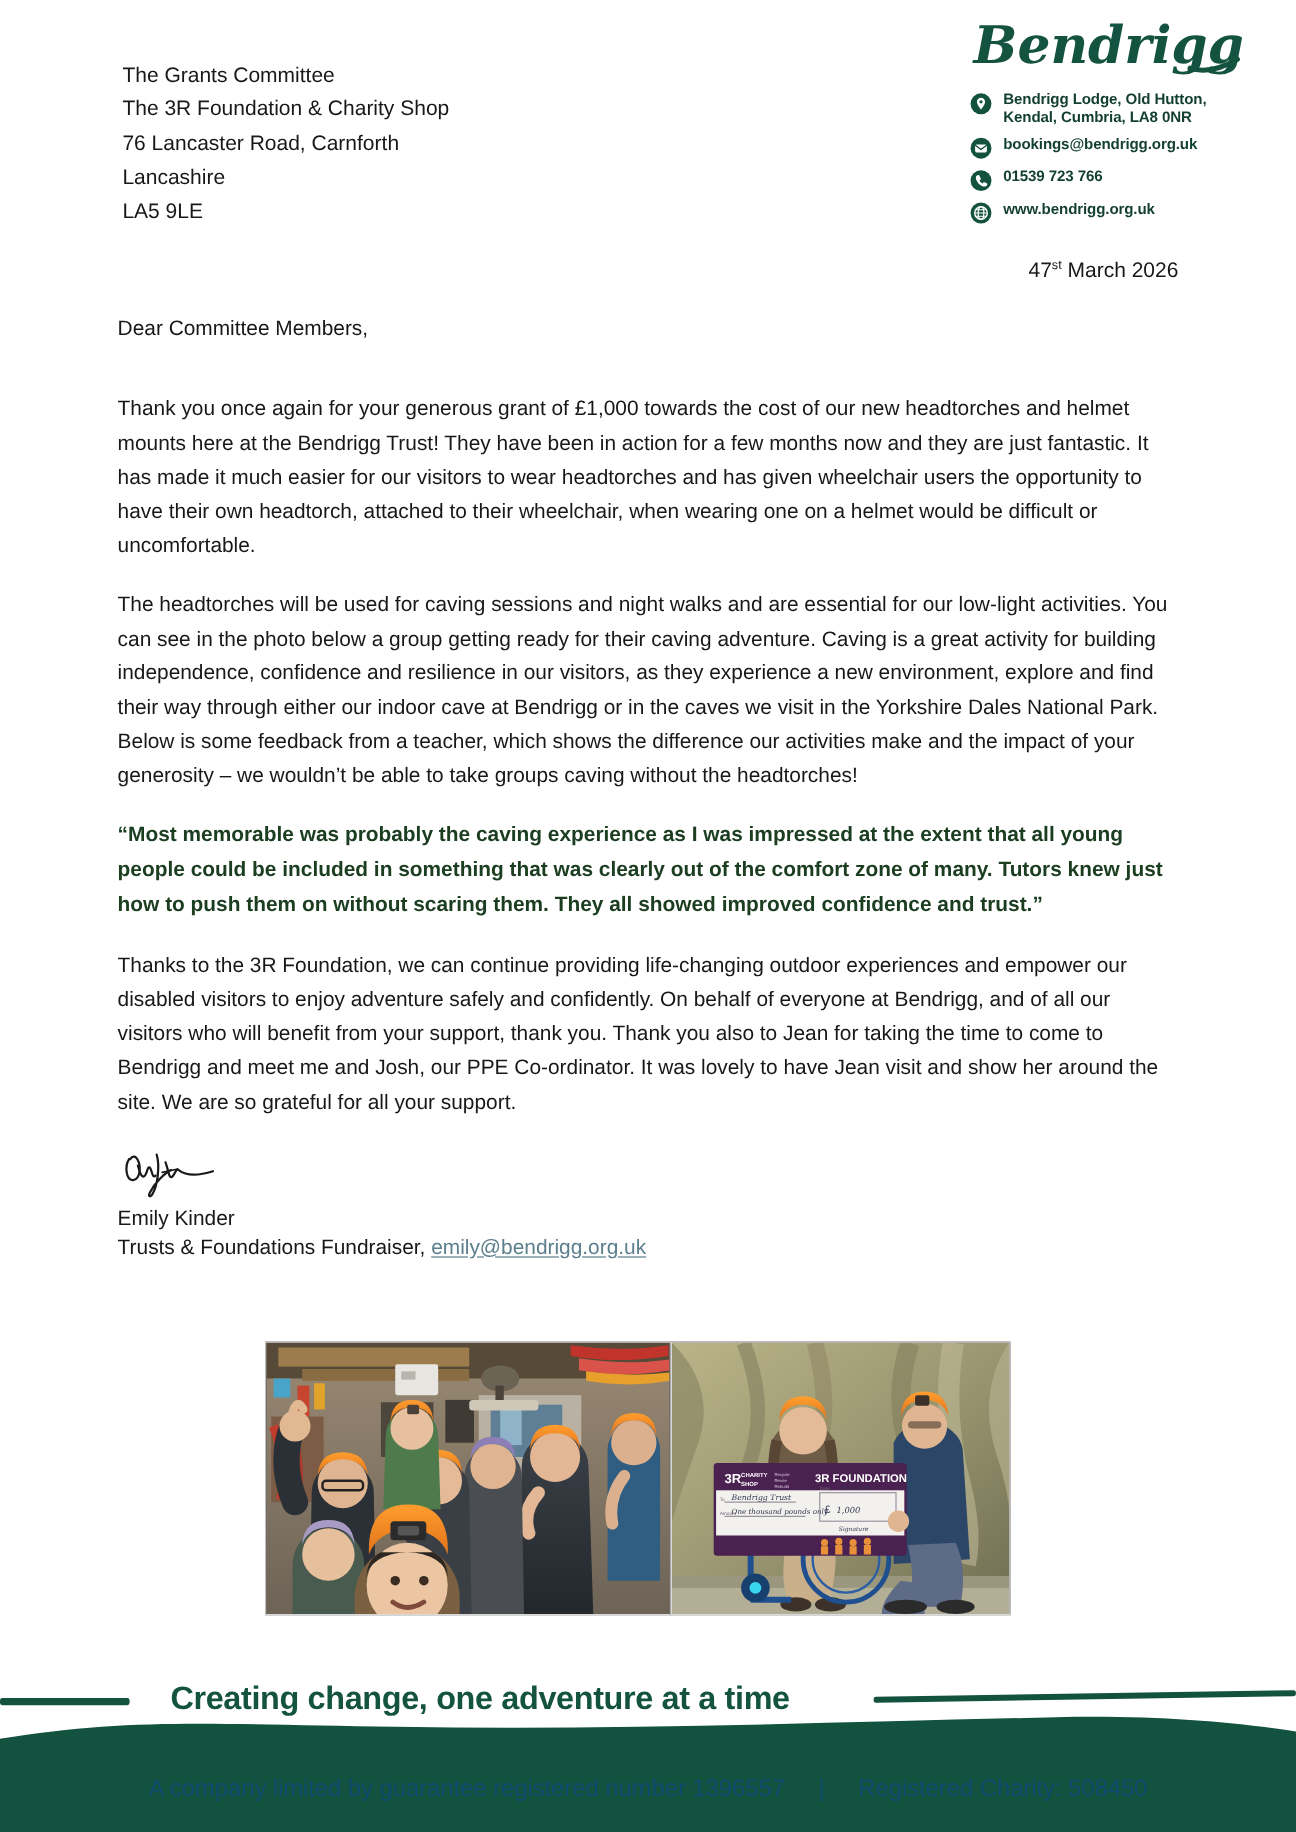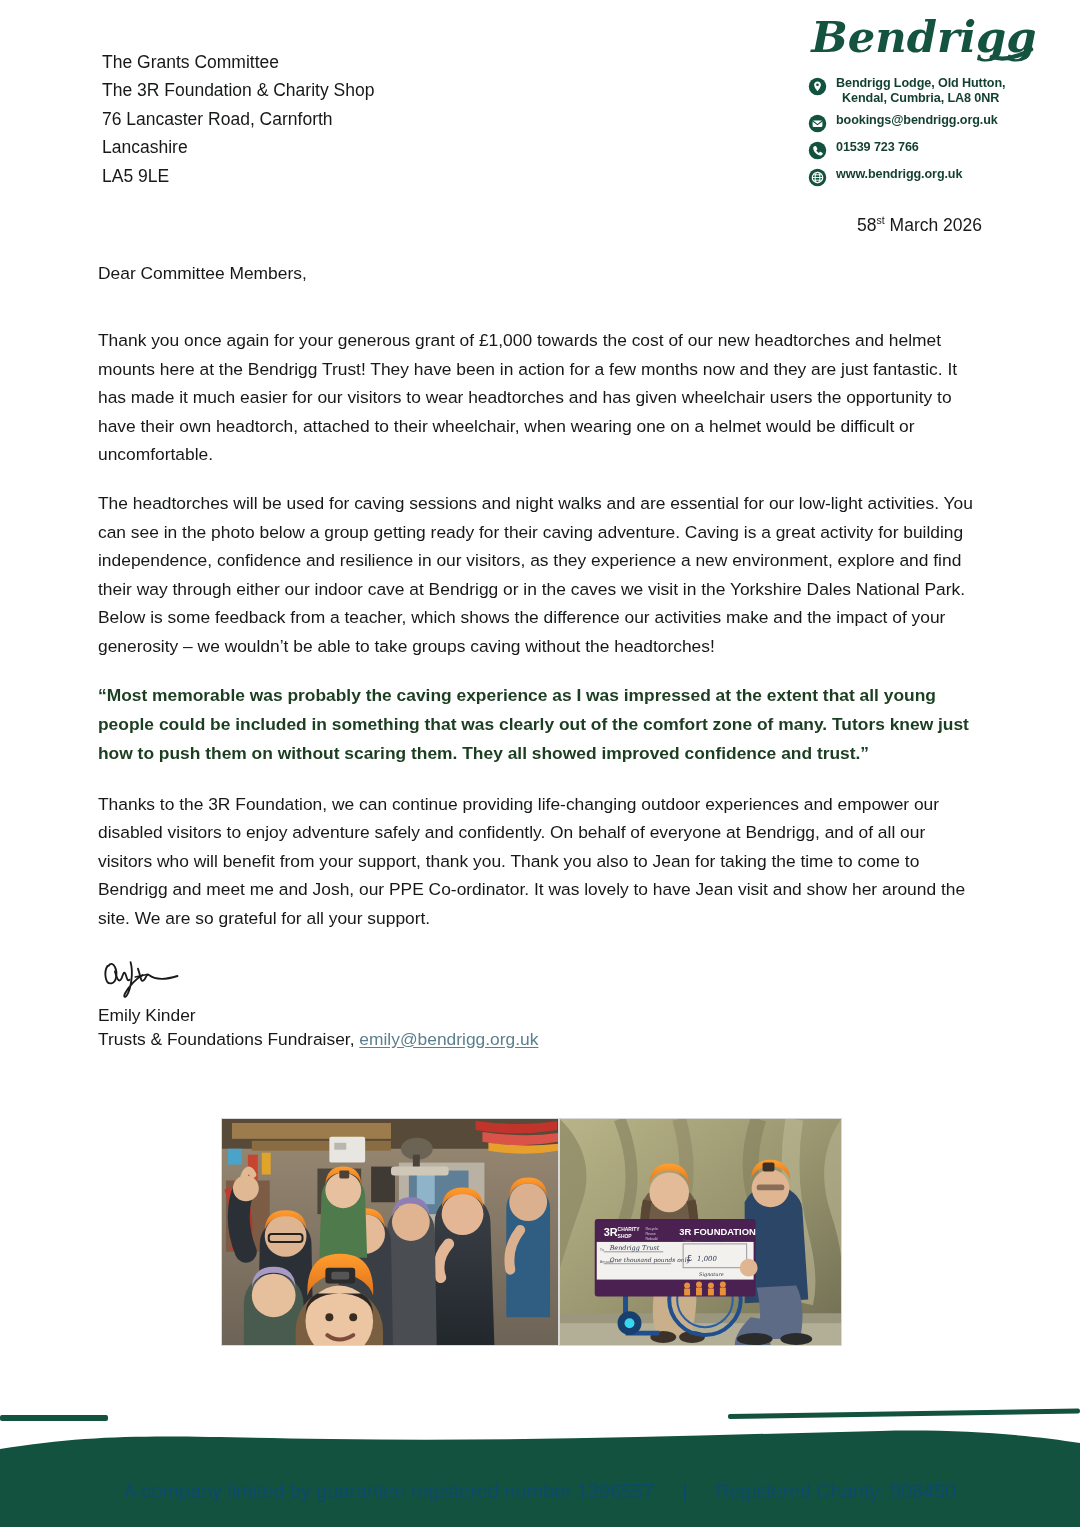"Bendrigg Lodge, Old Hutton," .contact-list { text-align: center -> none }
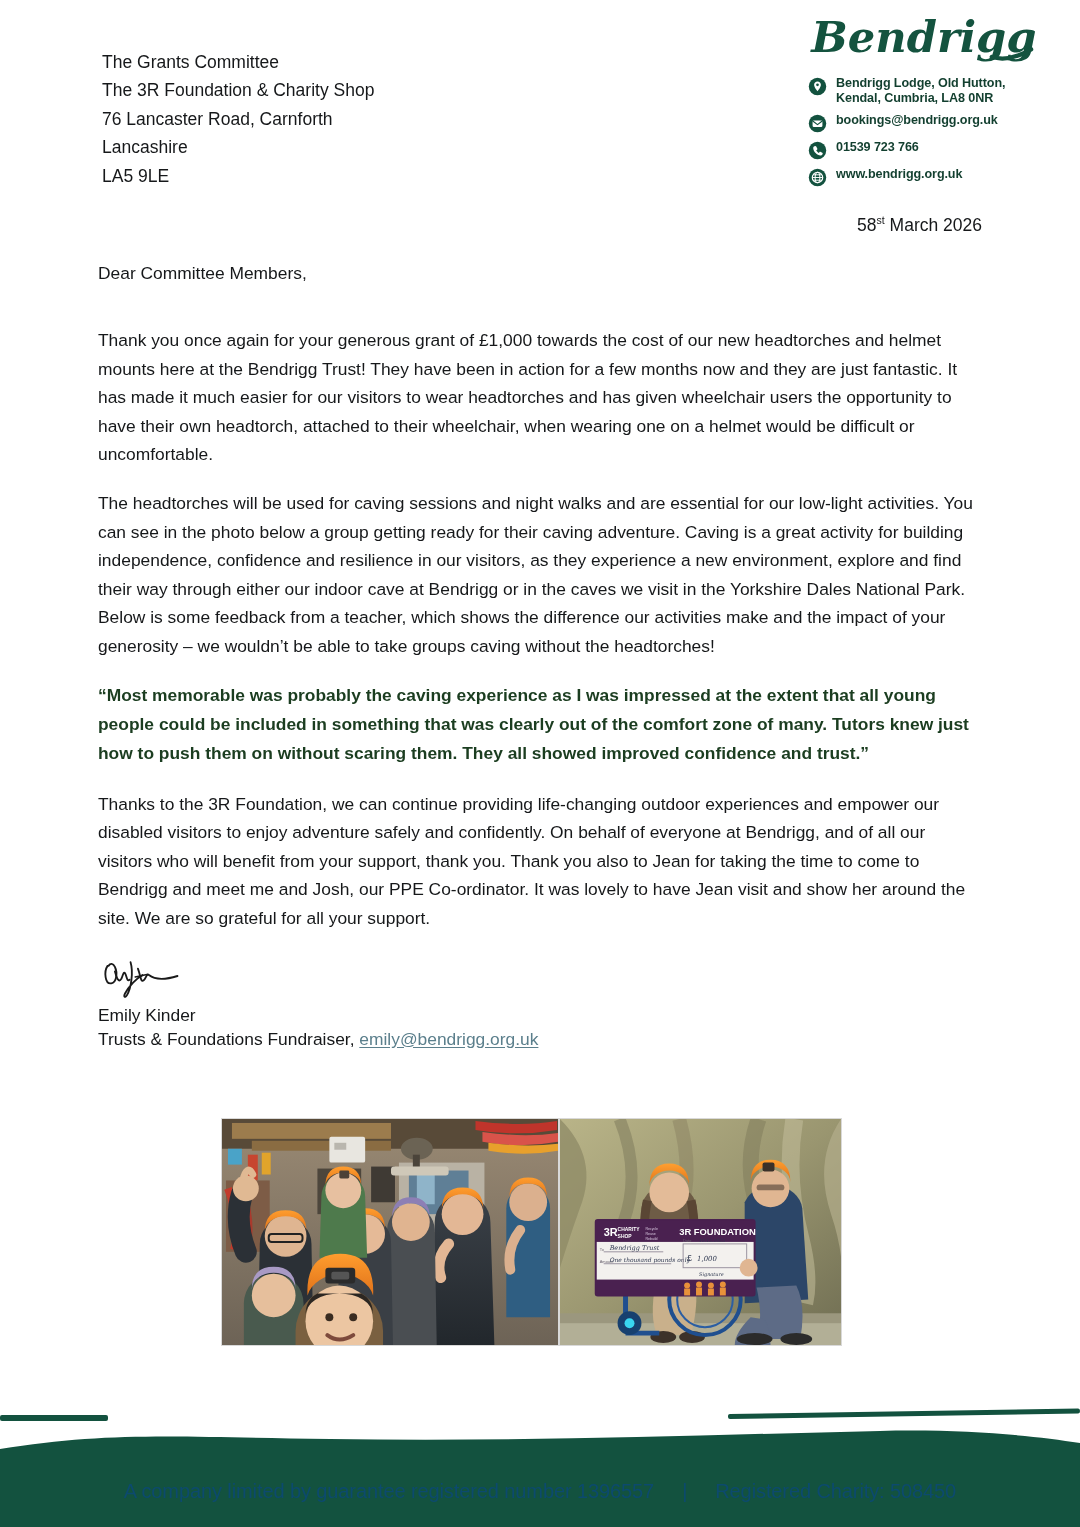"58" span { text: 58 -> 47 }
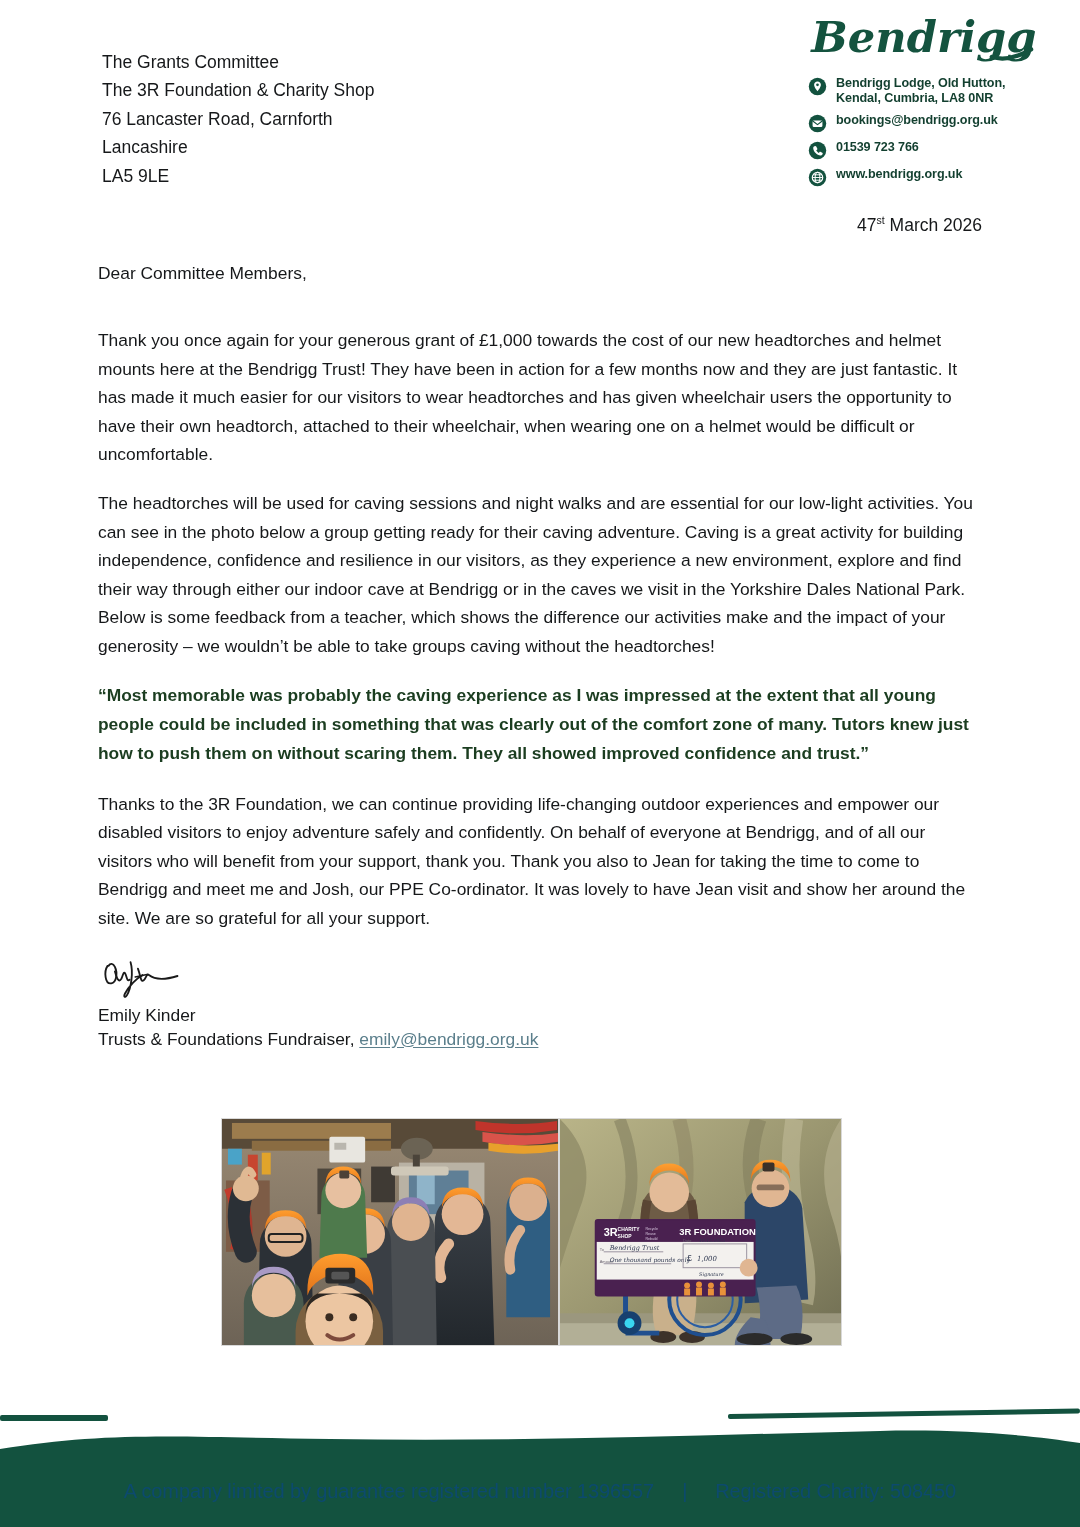"Creating change, one adventure at" div.tagline { html: none -> <div>Creating change, one adventure at a time</div> }
